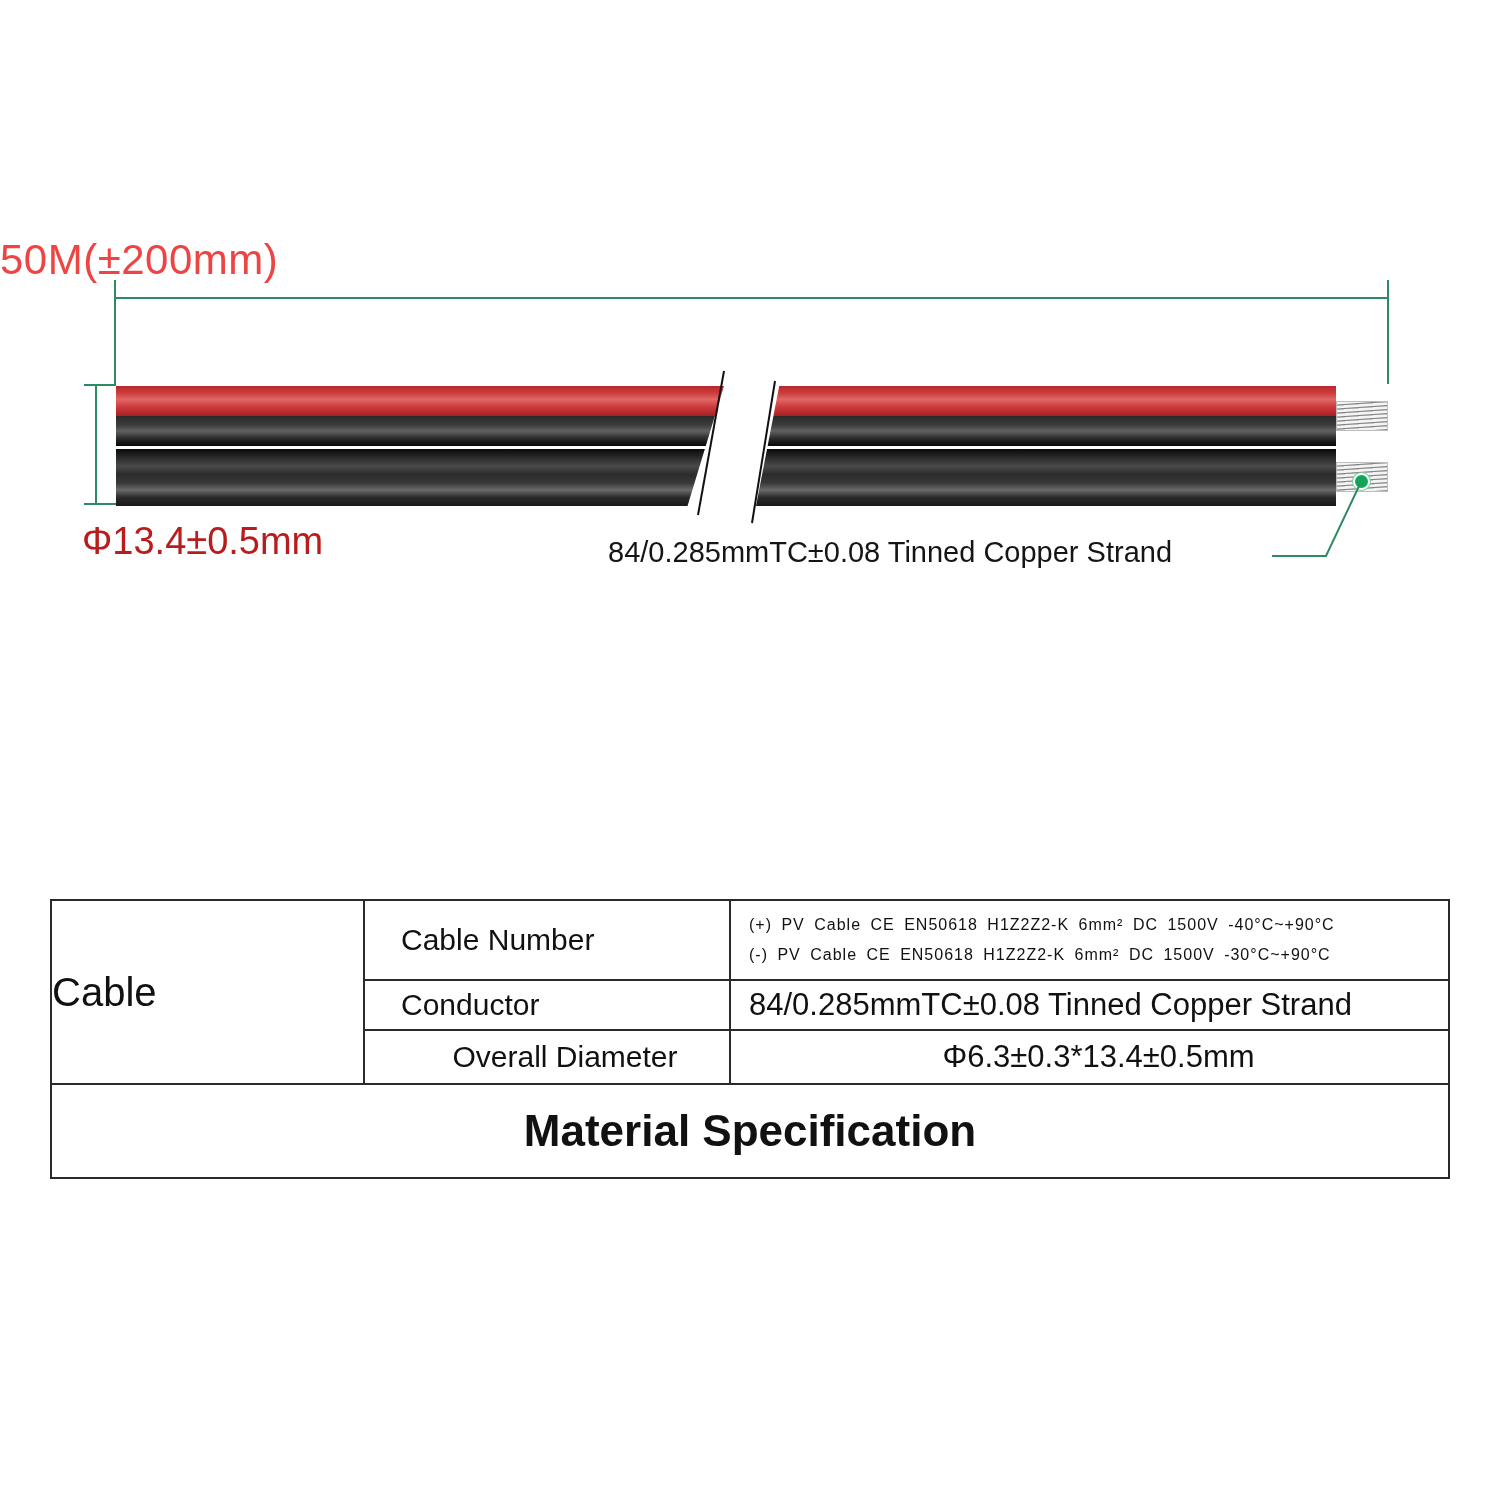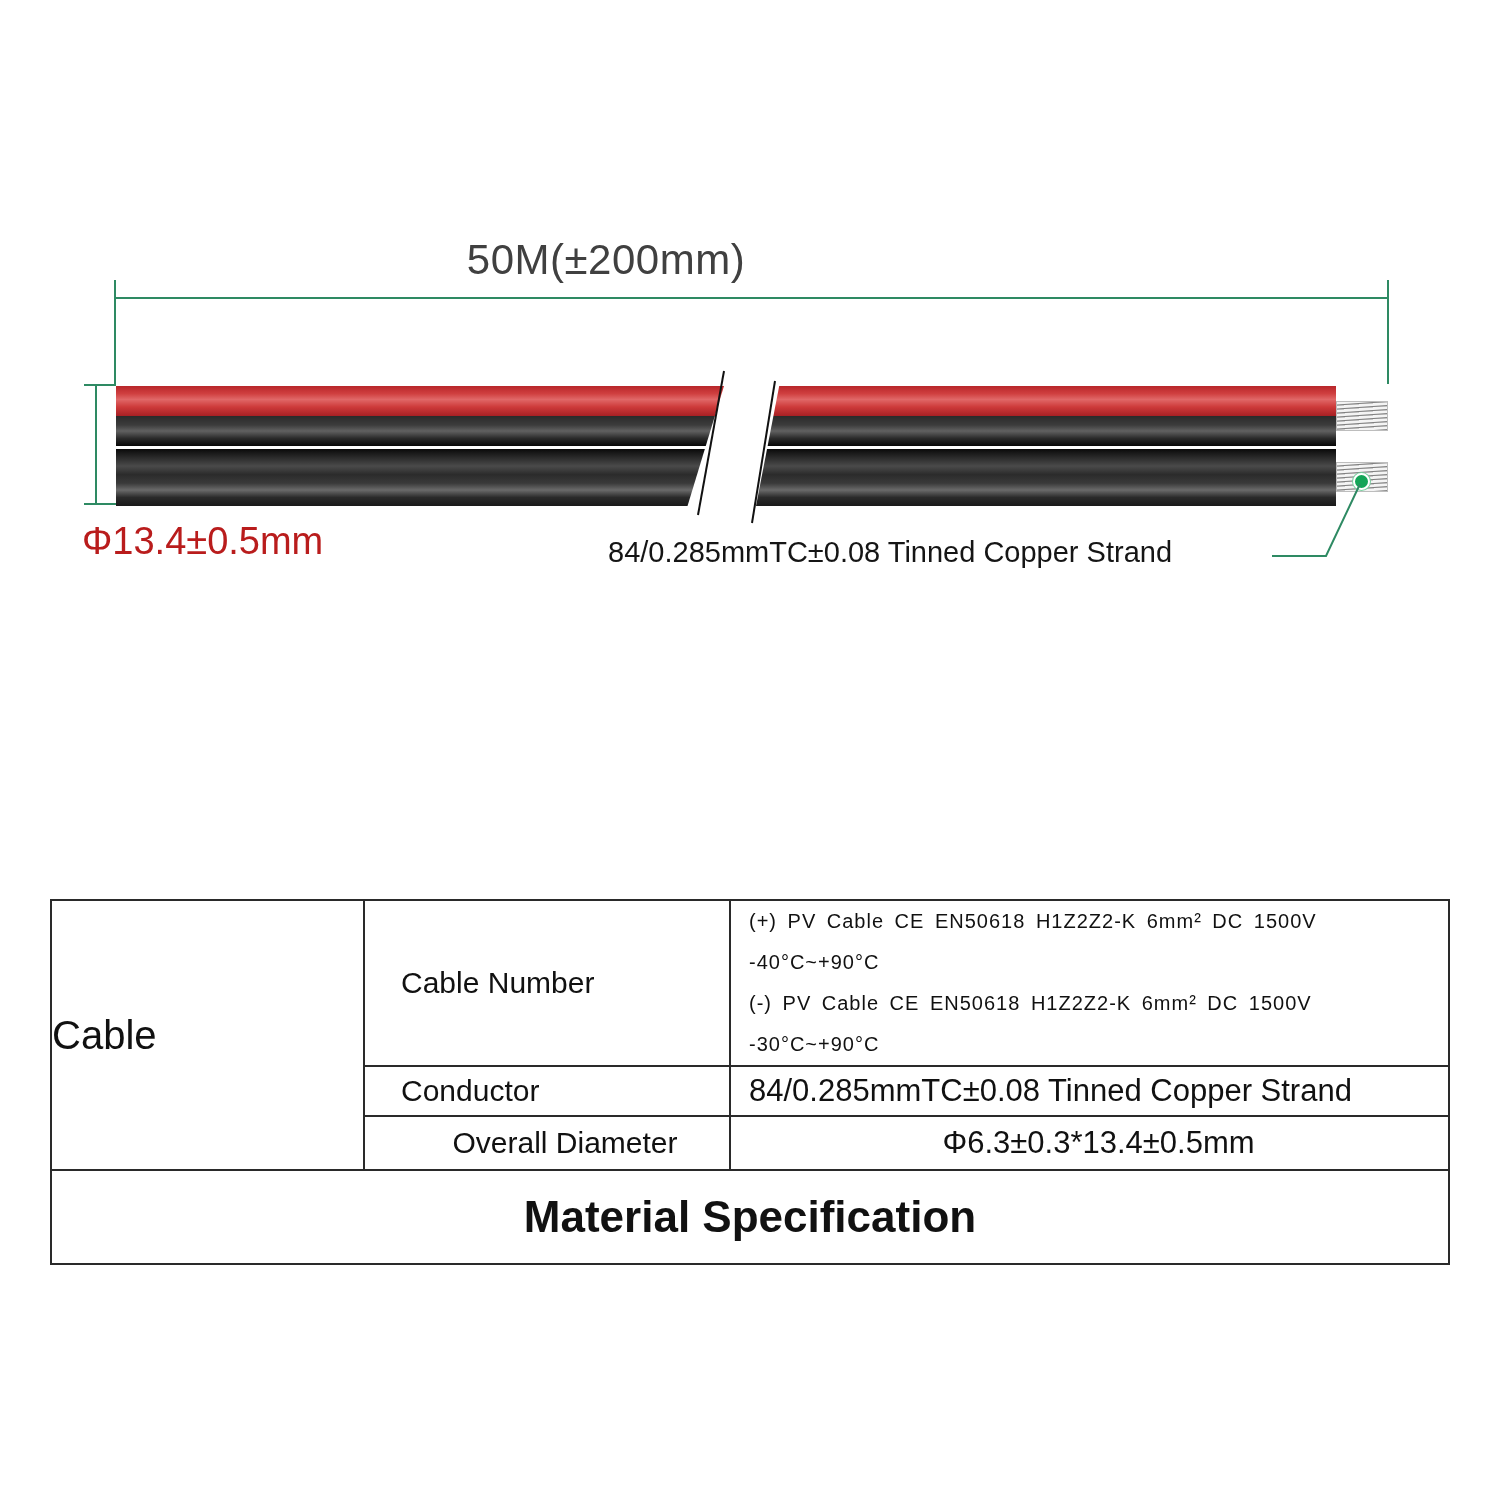"50M(±200mm)" .title-len { color: #404040 -> #ef4444; text-align: center -> left }
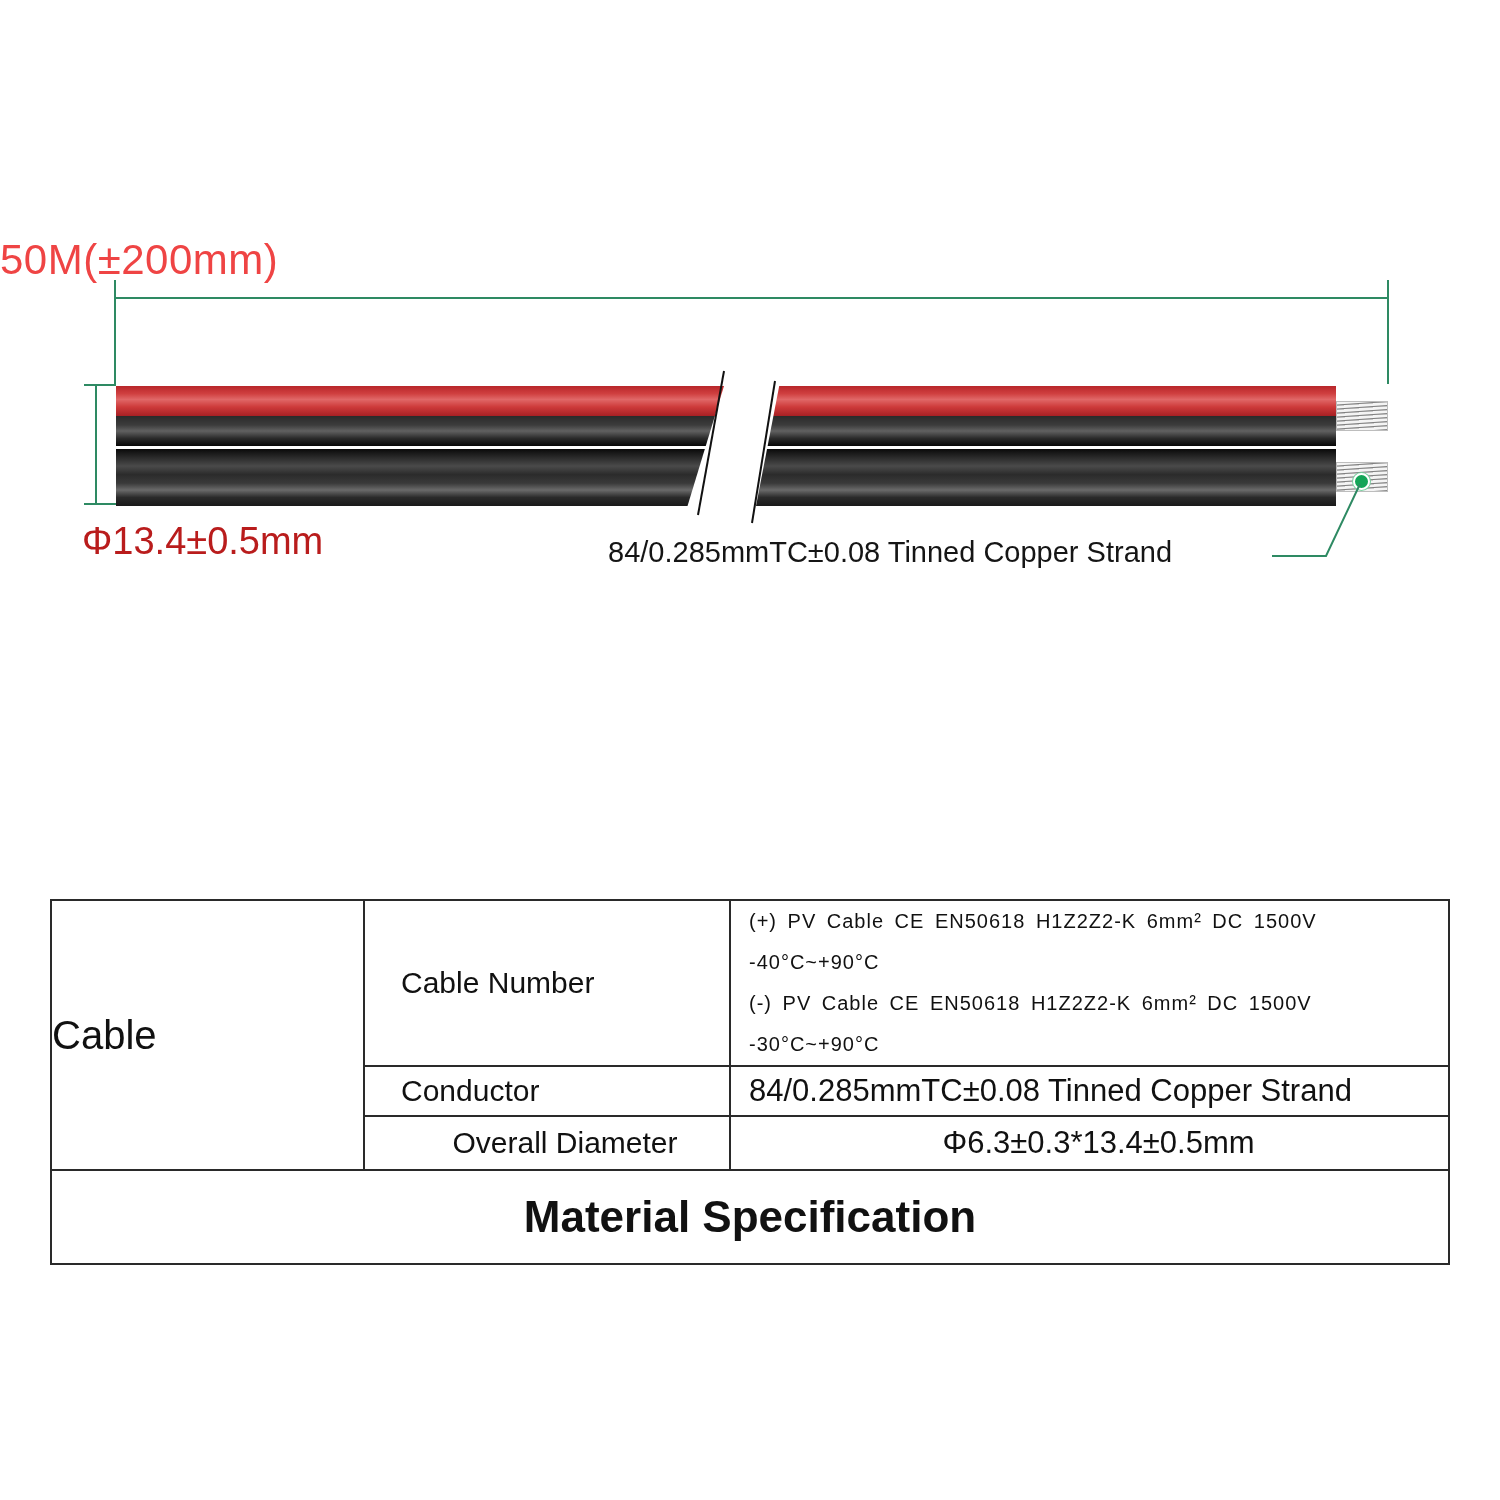"(+) PV Cable CE EN50618" .c-val-small { font-size: 20px -> 16px; line-height: 41px -> 30px }
